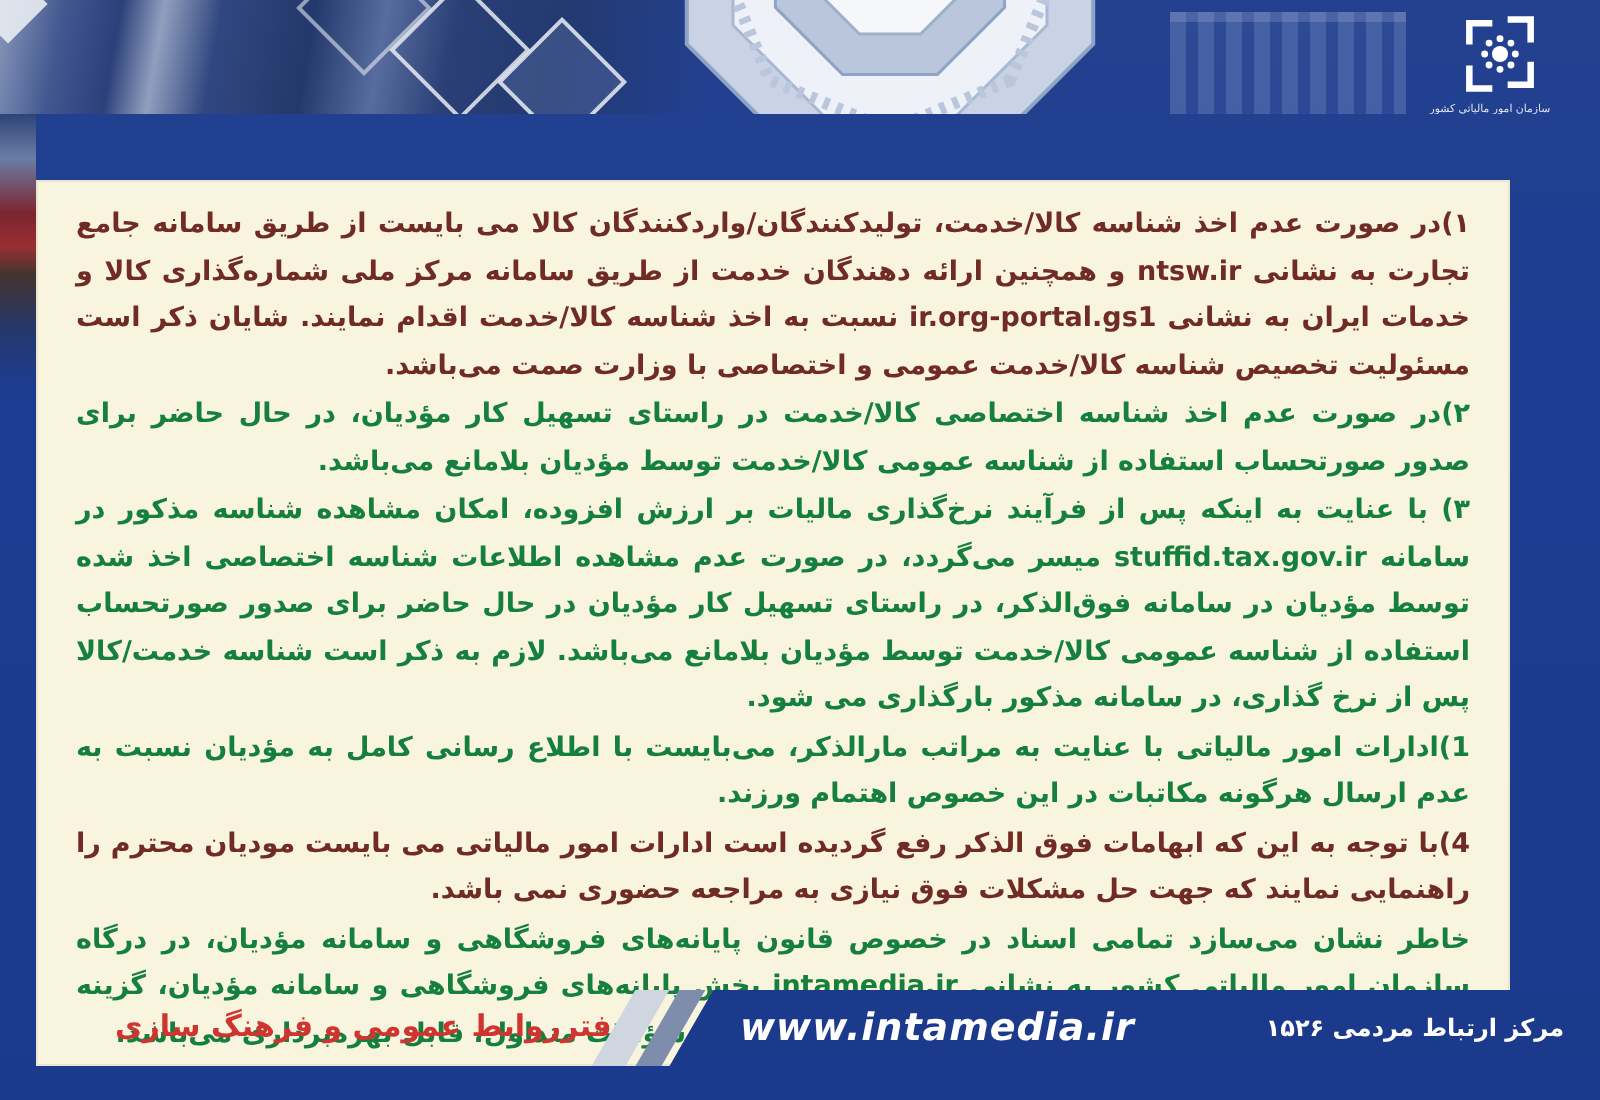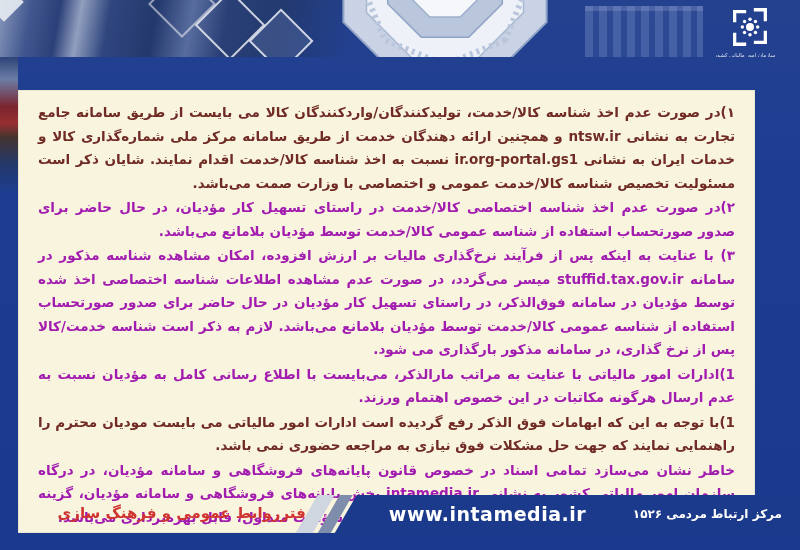"۲)در صورت عدم اخذ شناسه" .navy { color: #a21caf -> #15803d }
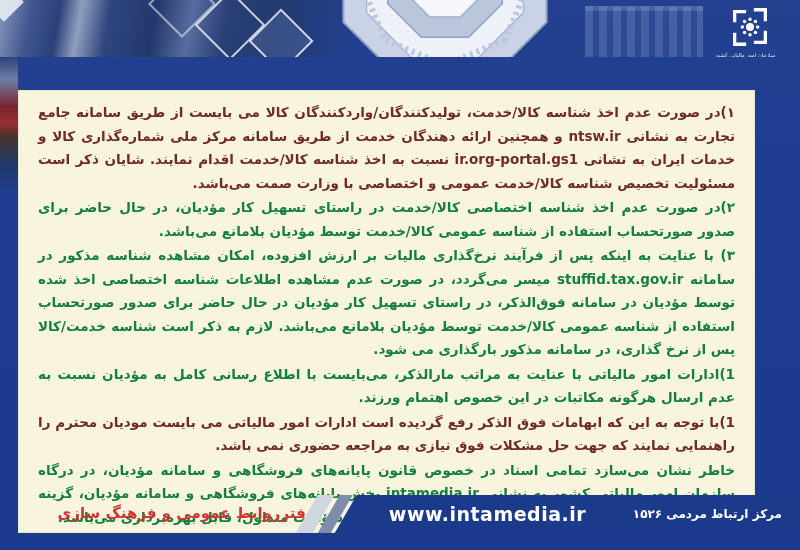"1)با توجه به این که" p.maroon { text: 1 -> 4 }
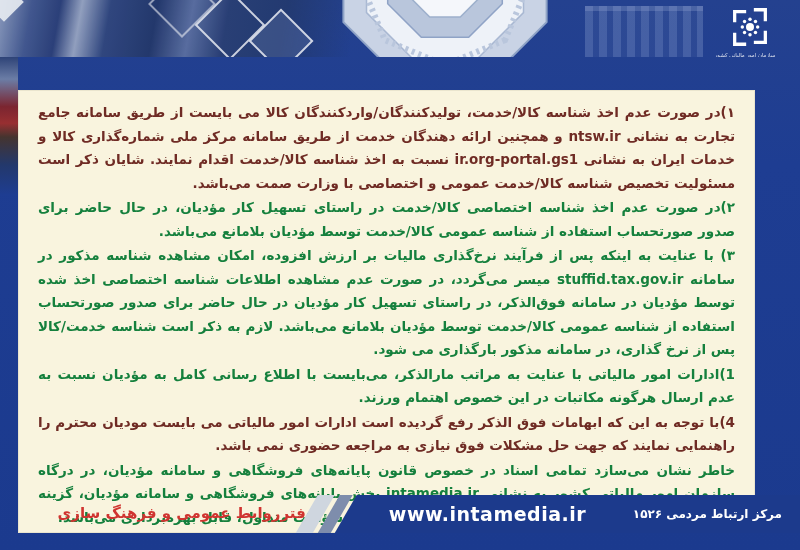"www.intamedia.ir" .website { font-style: none -> italic; text-align: center -> none }
